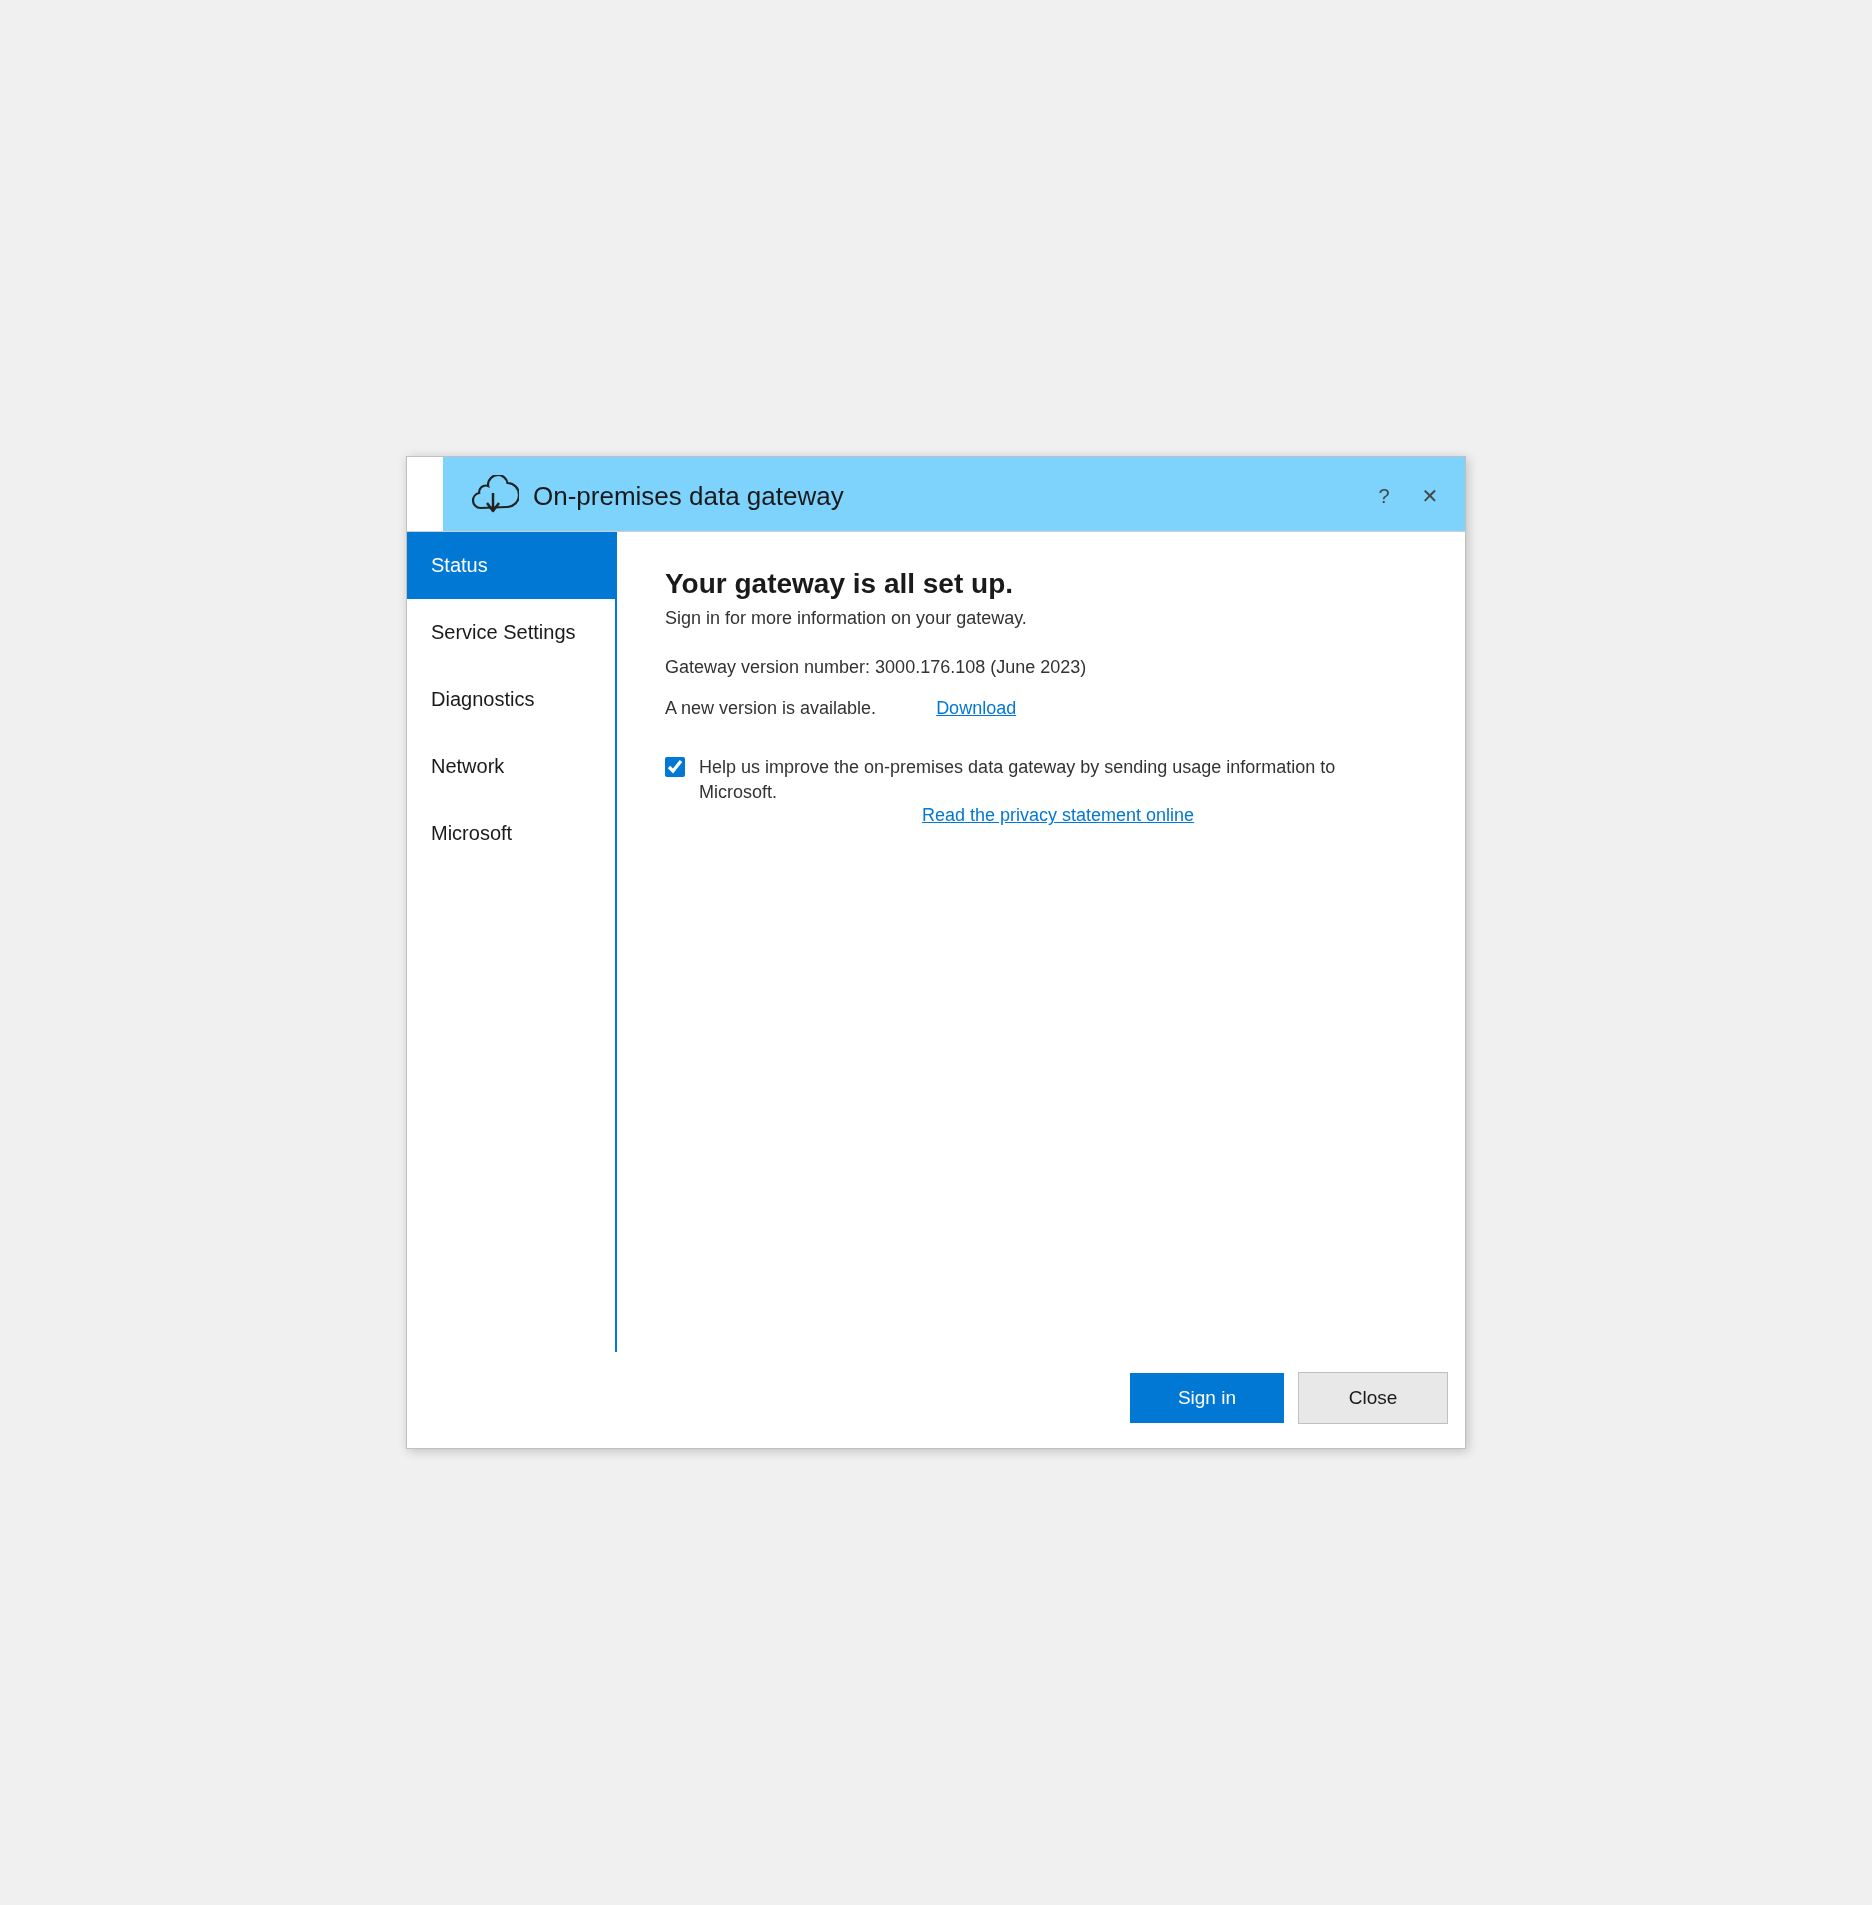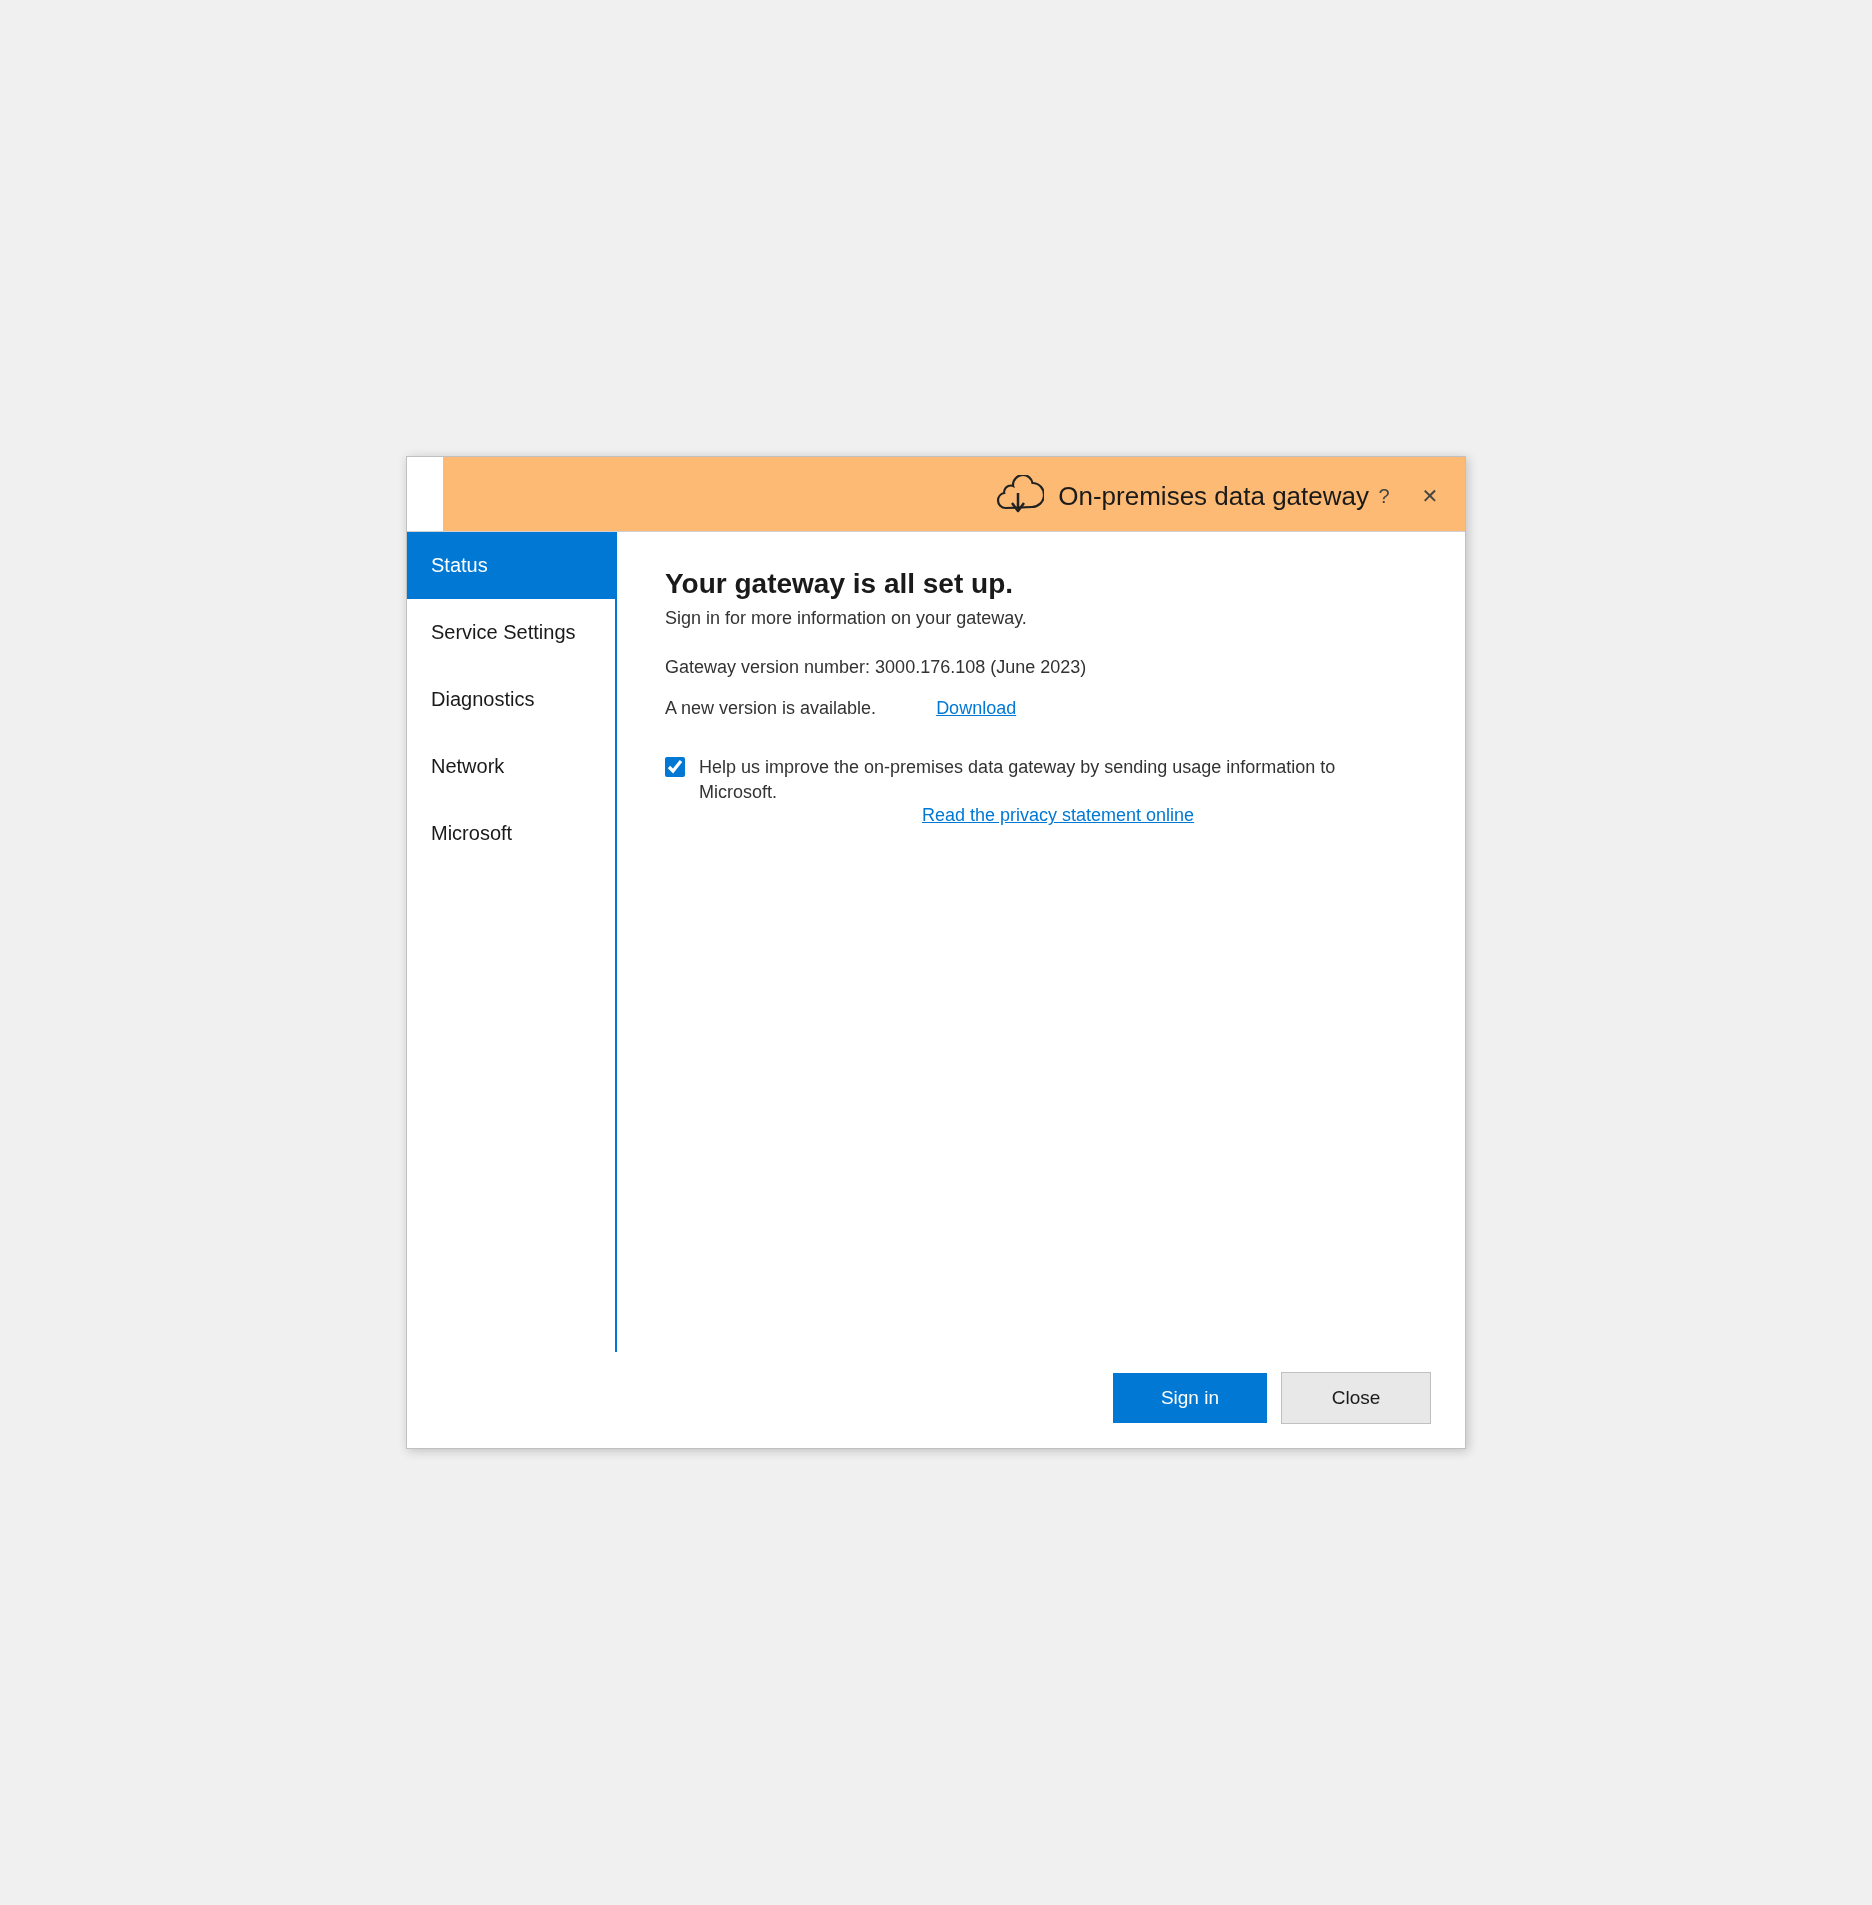"On-premises data gateway" .titlebar { background: #fdba74 -> #7dd3fc; justify-content: flex-end -> space-between }
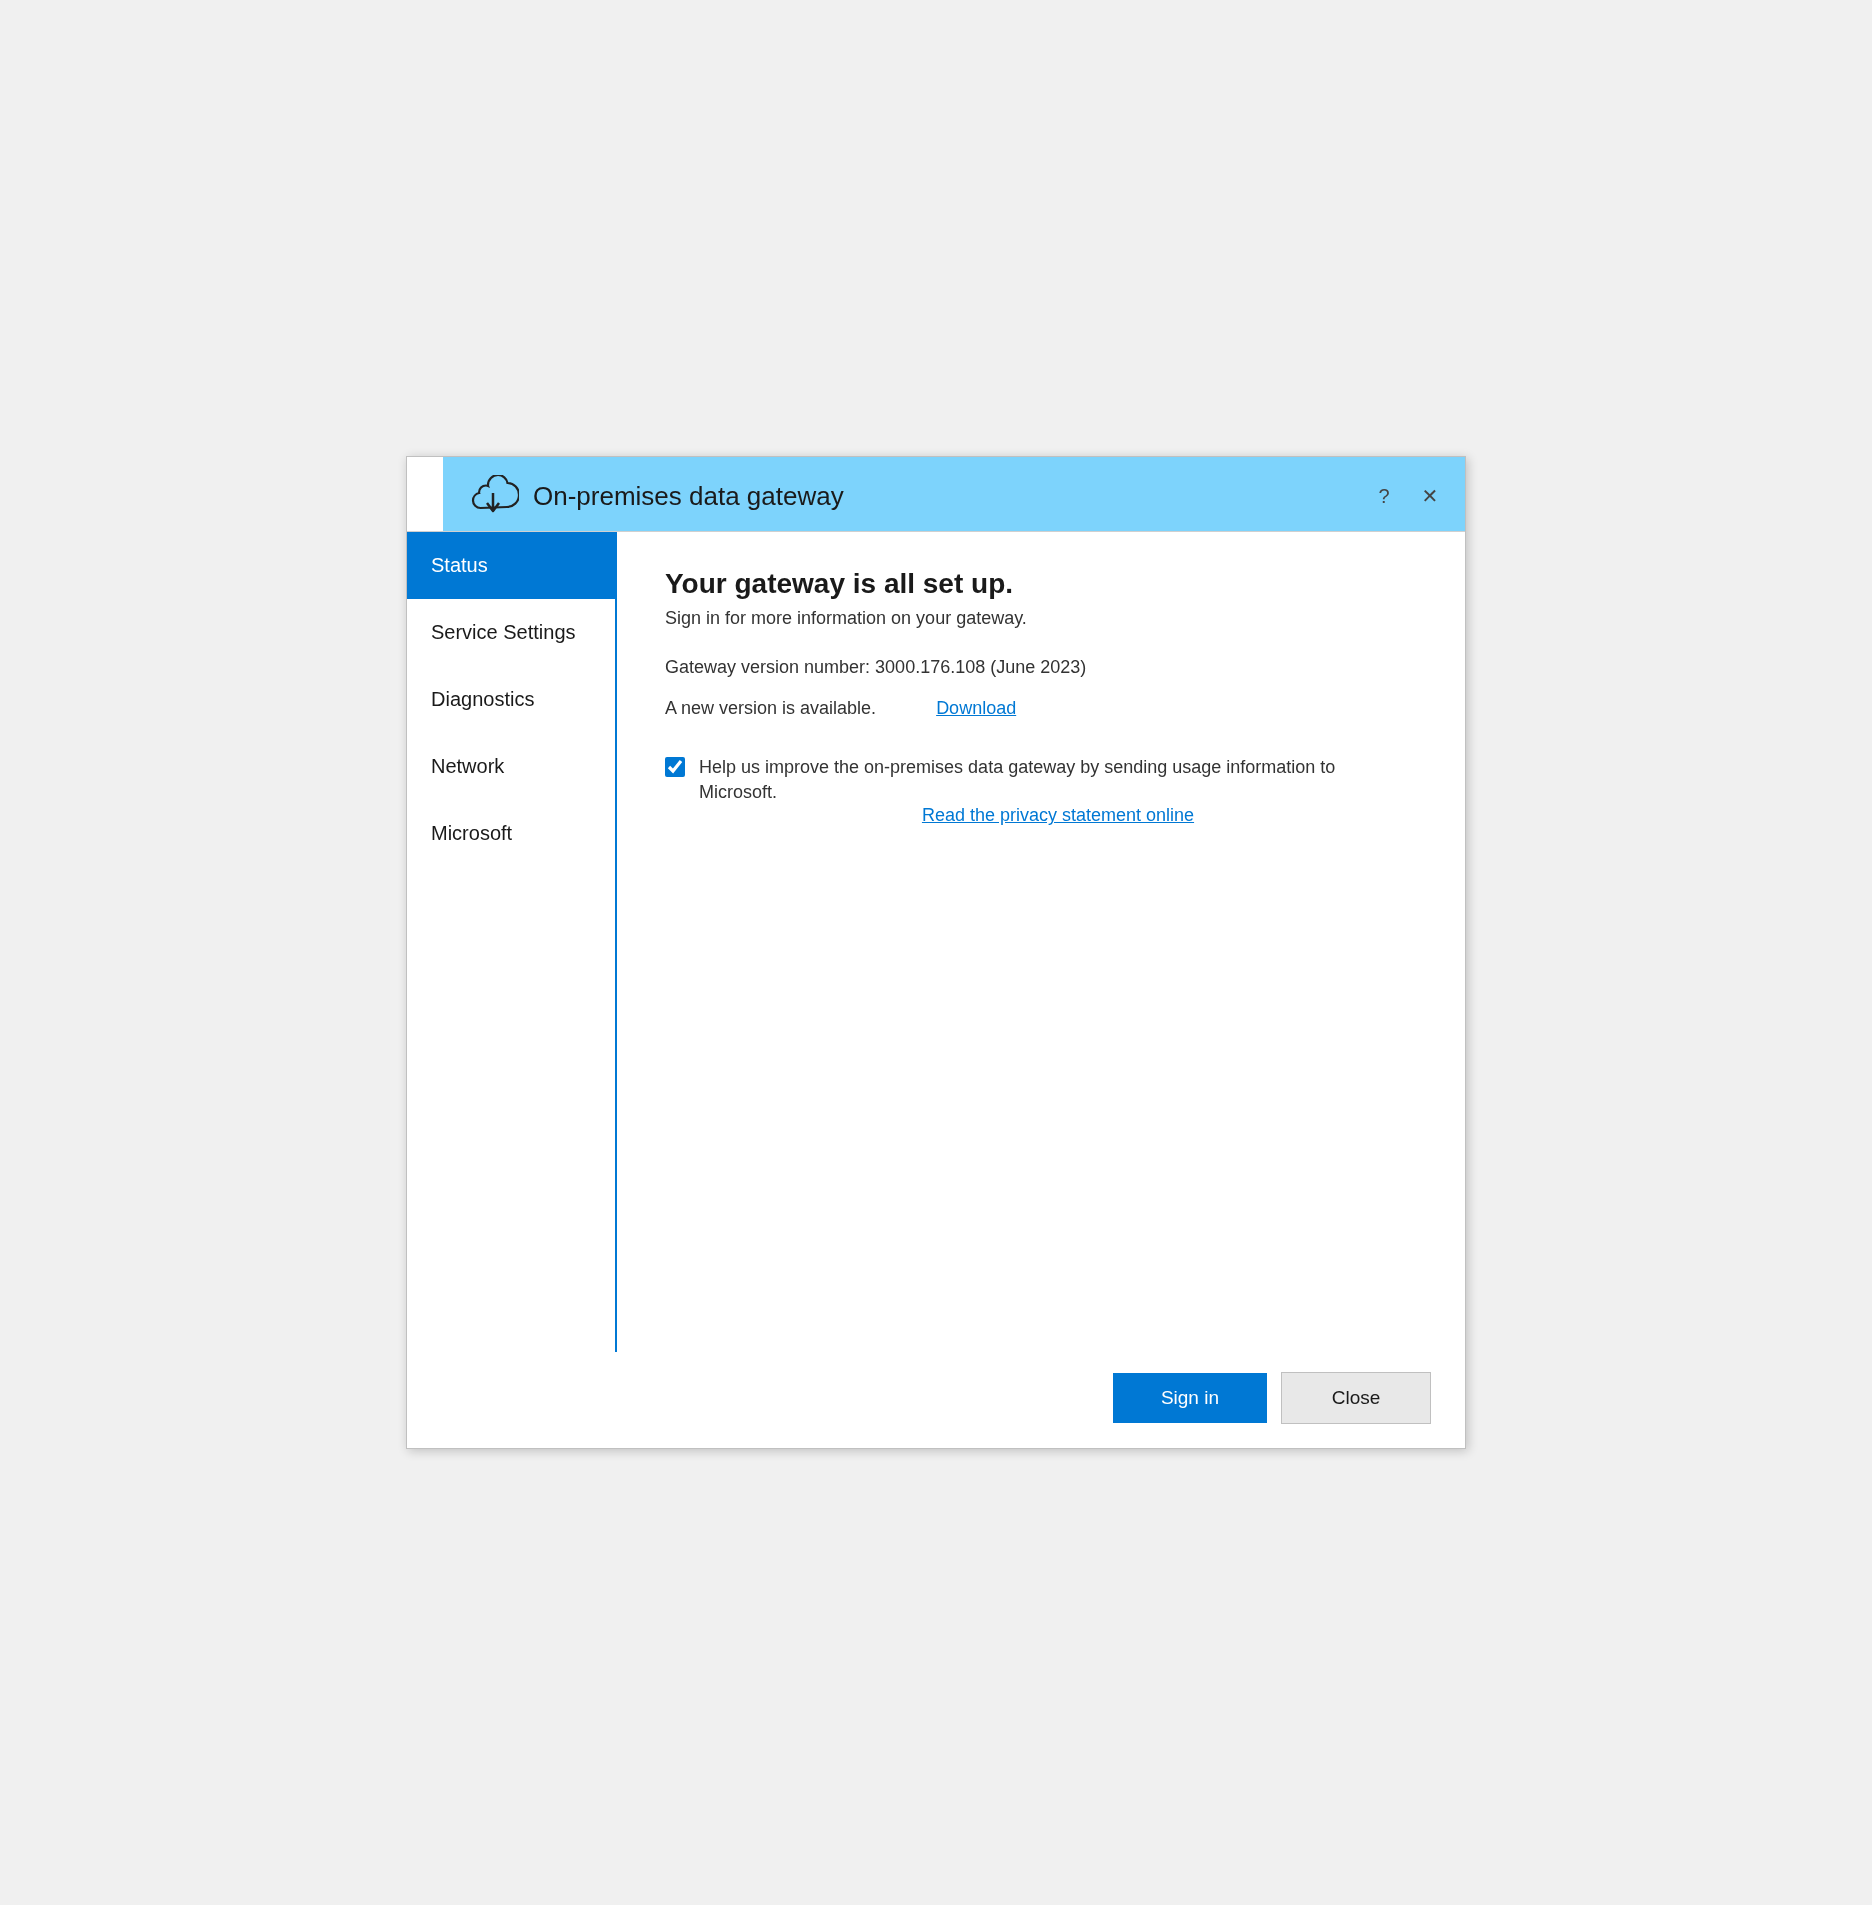"Sign in" .footer { padding: 20px 34px 24px 30px -> 20px 17px 24px 30px }
